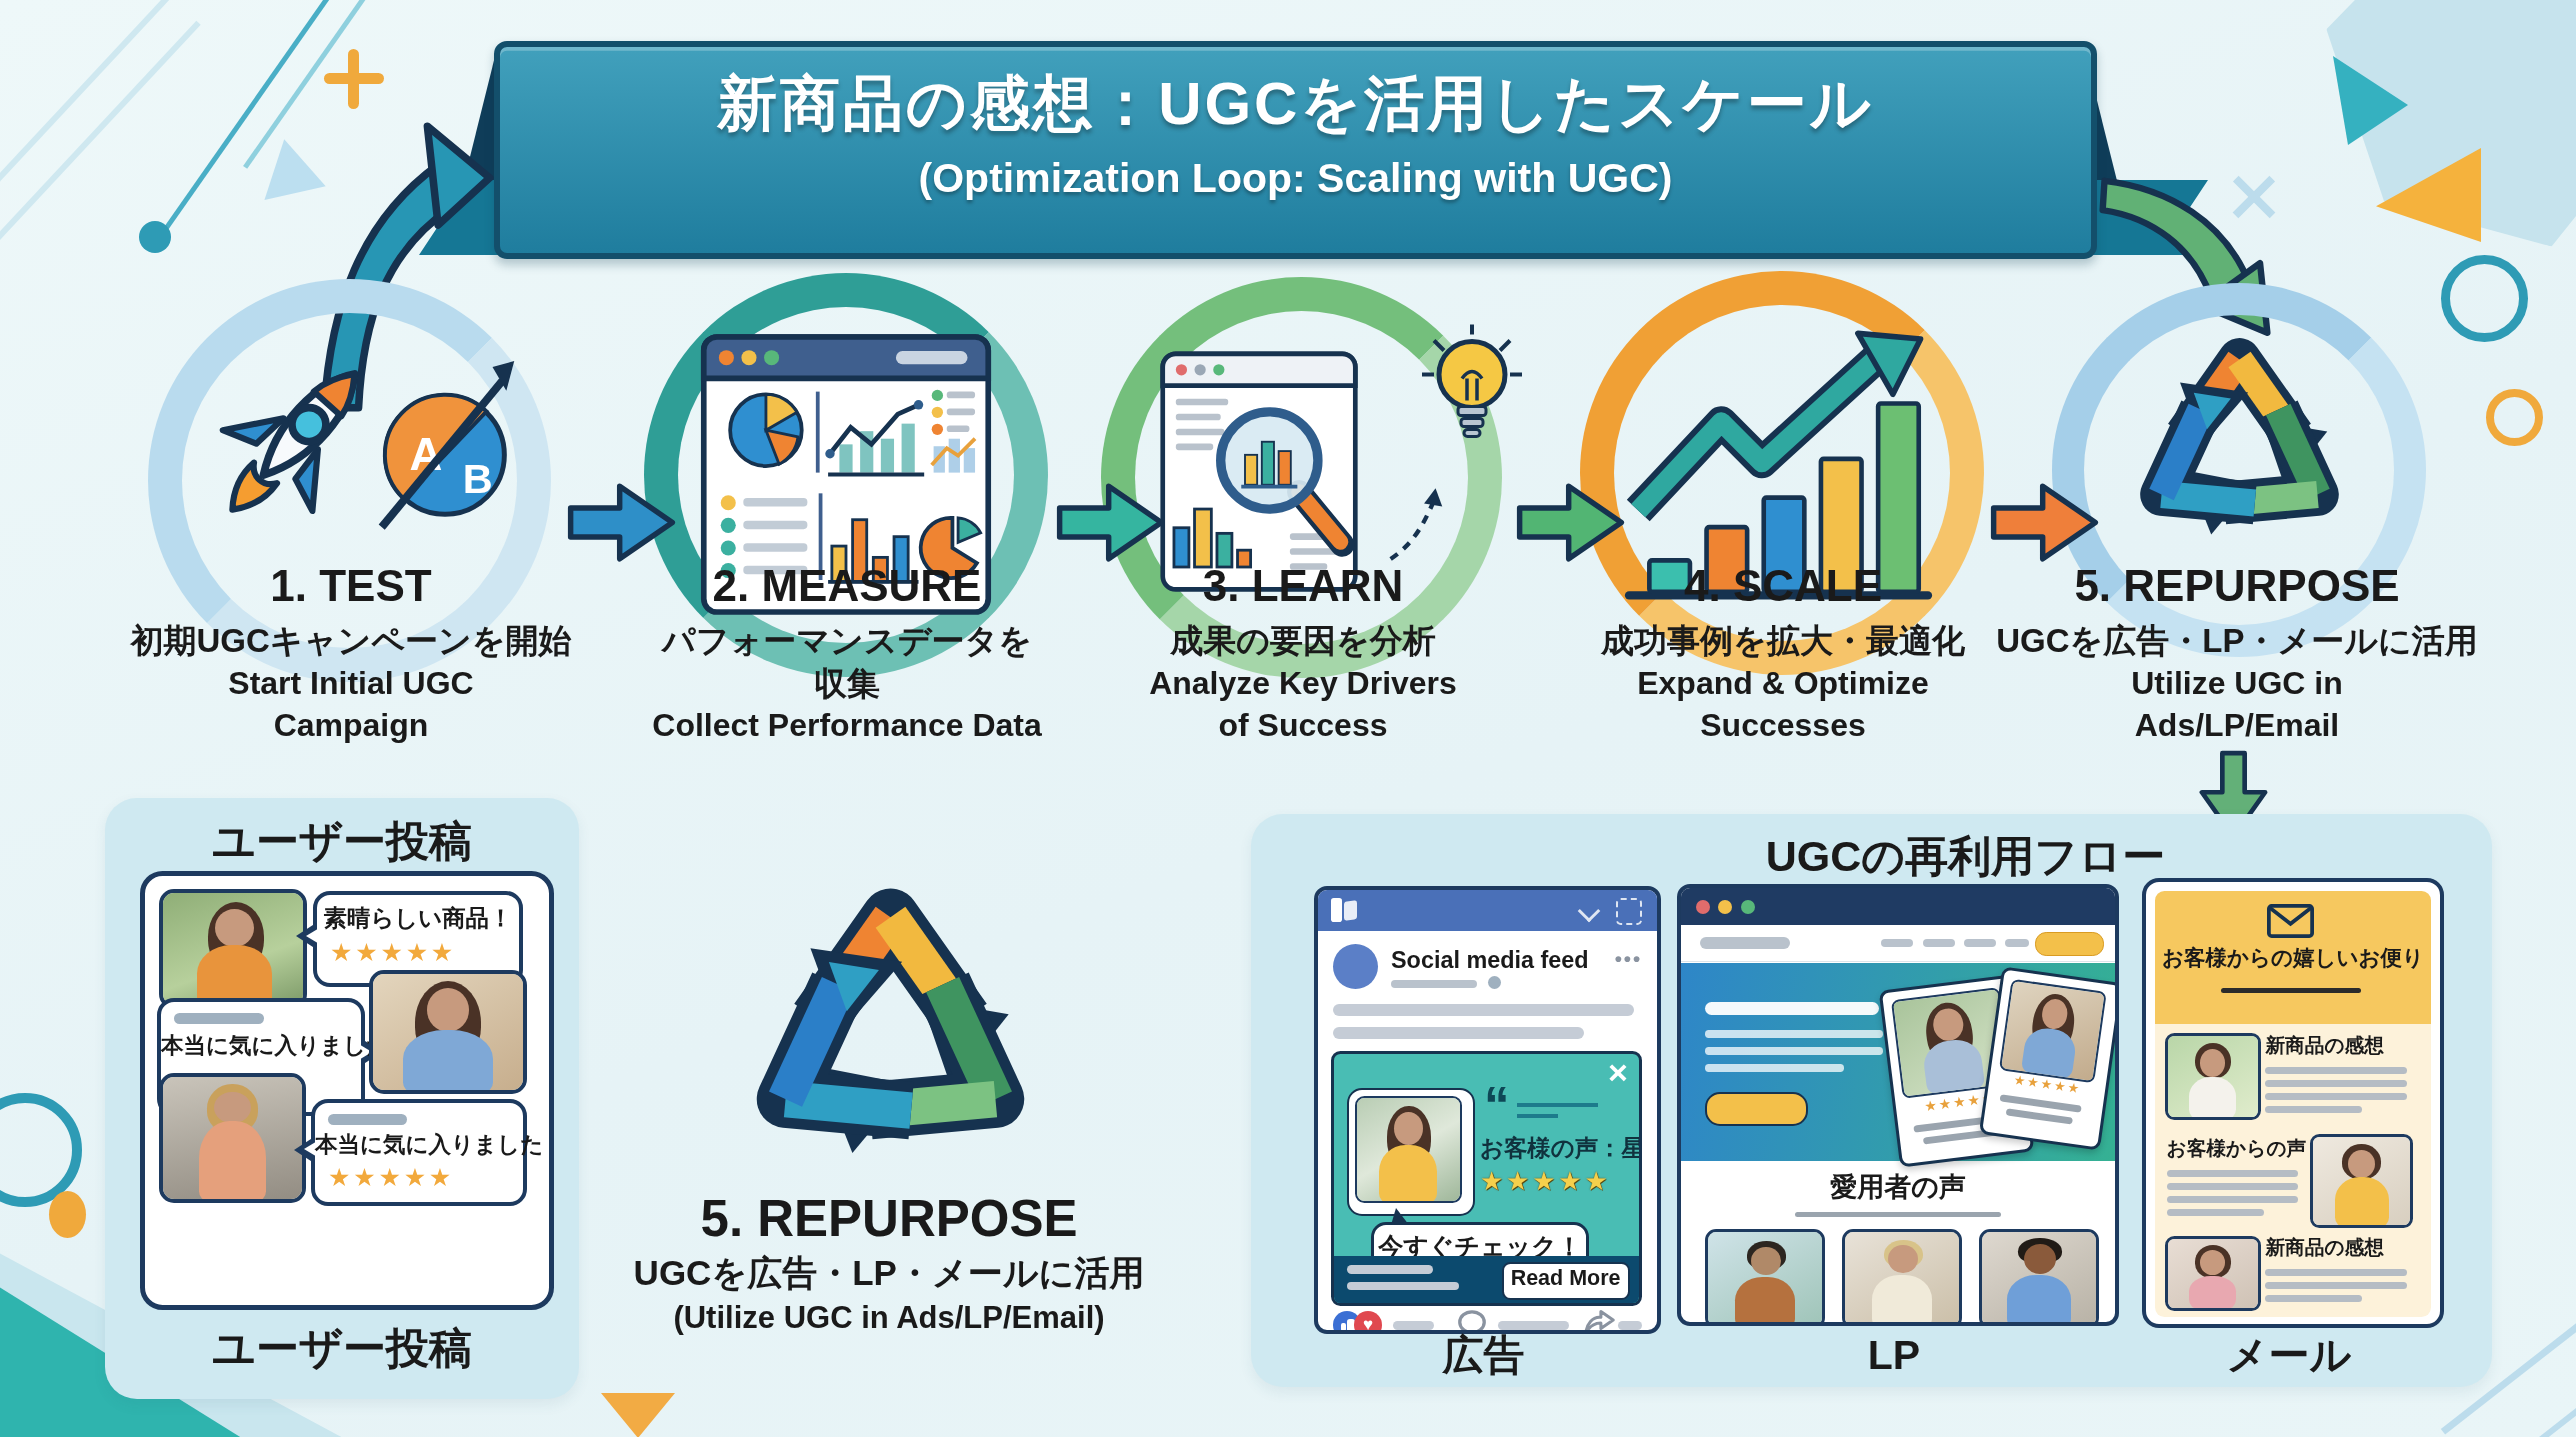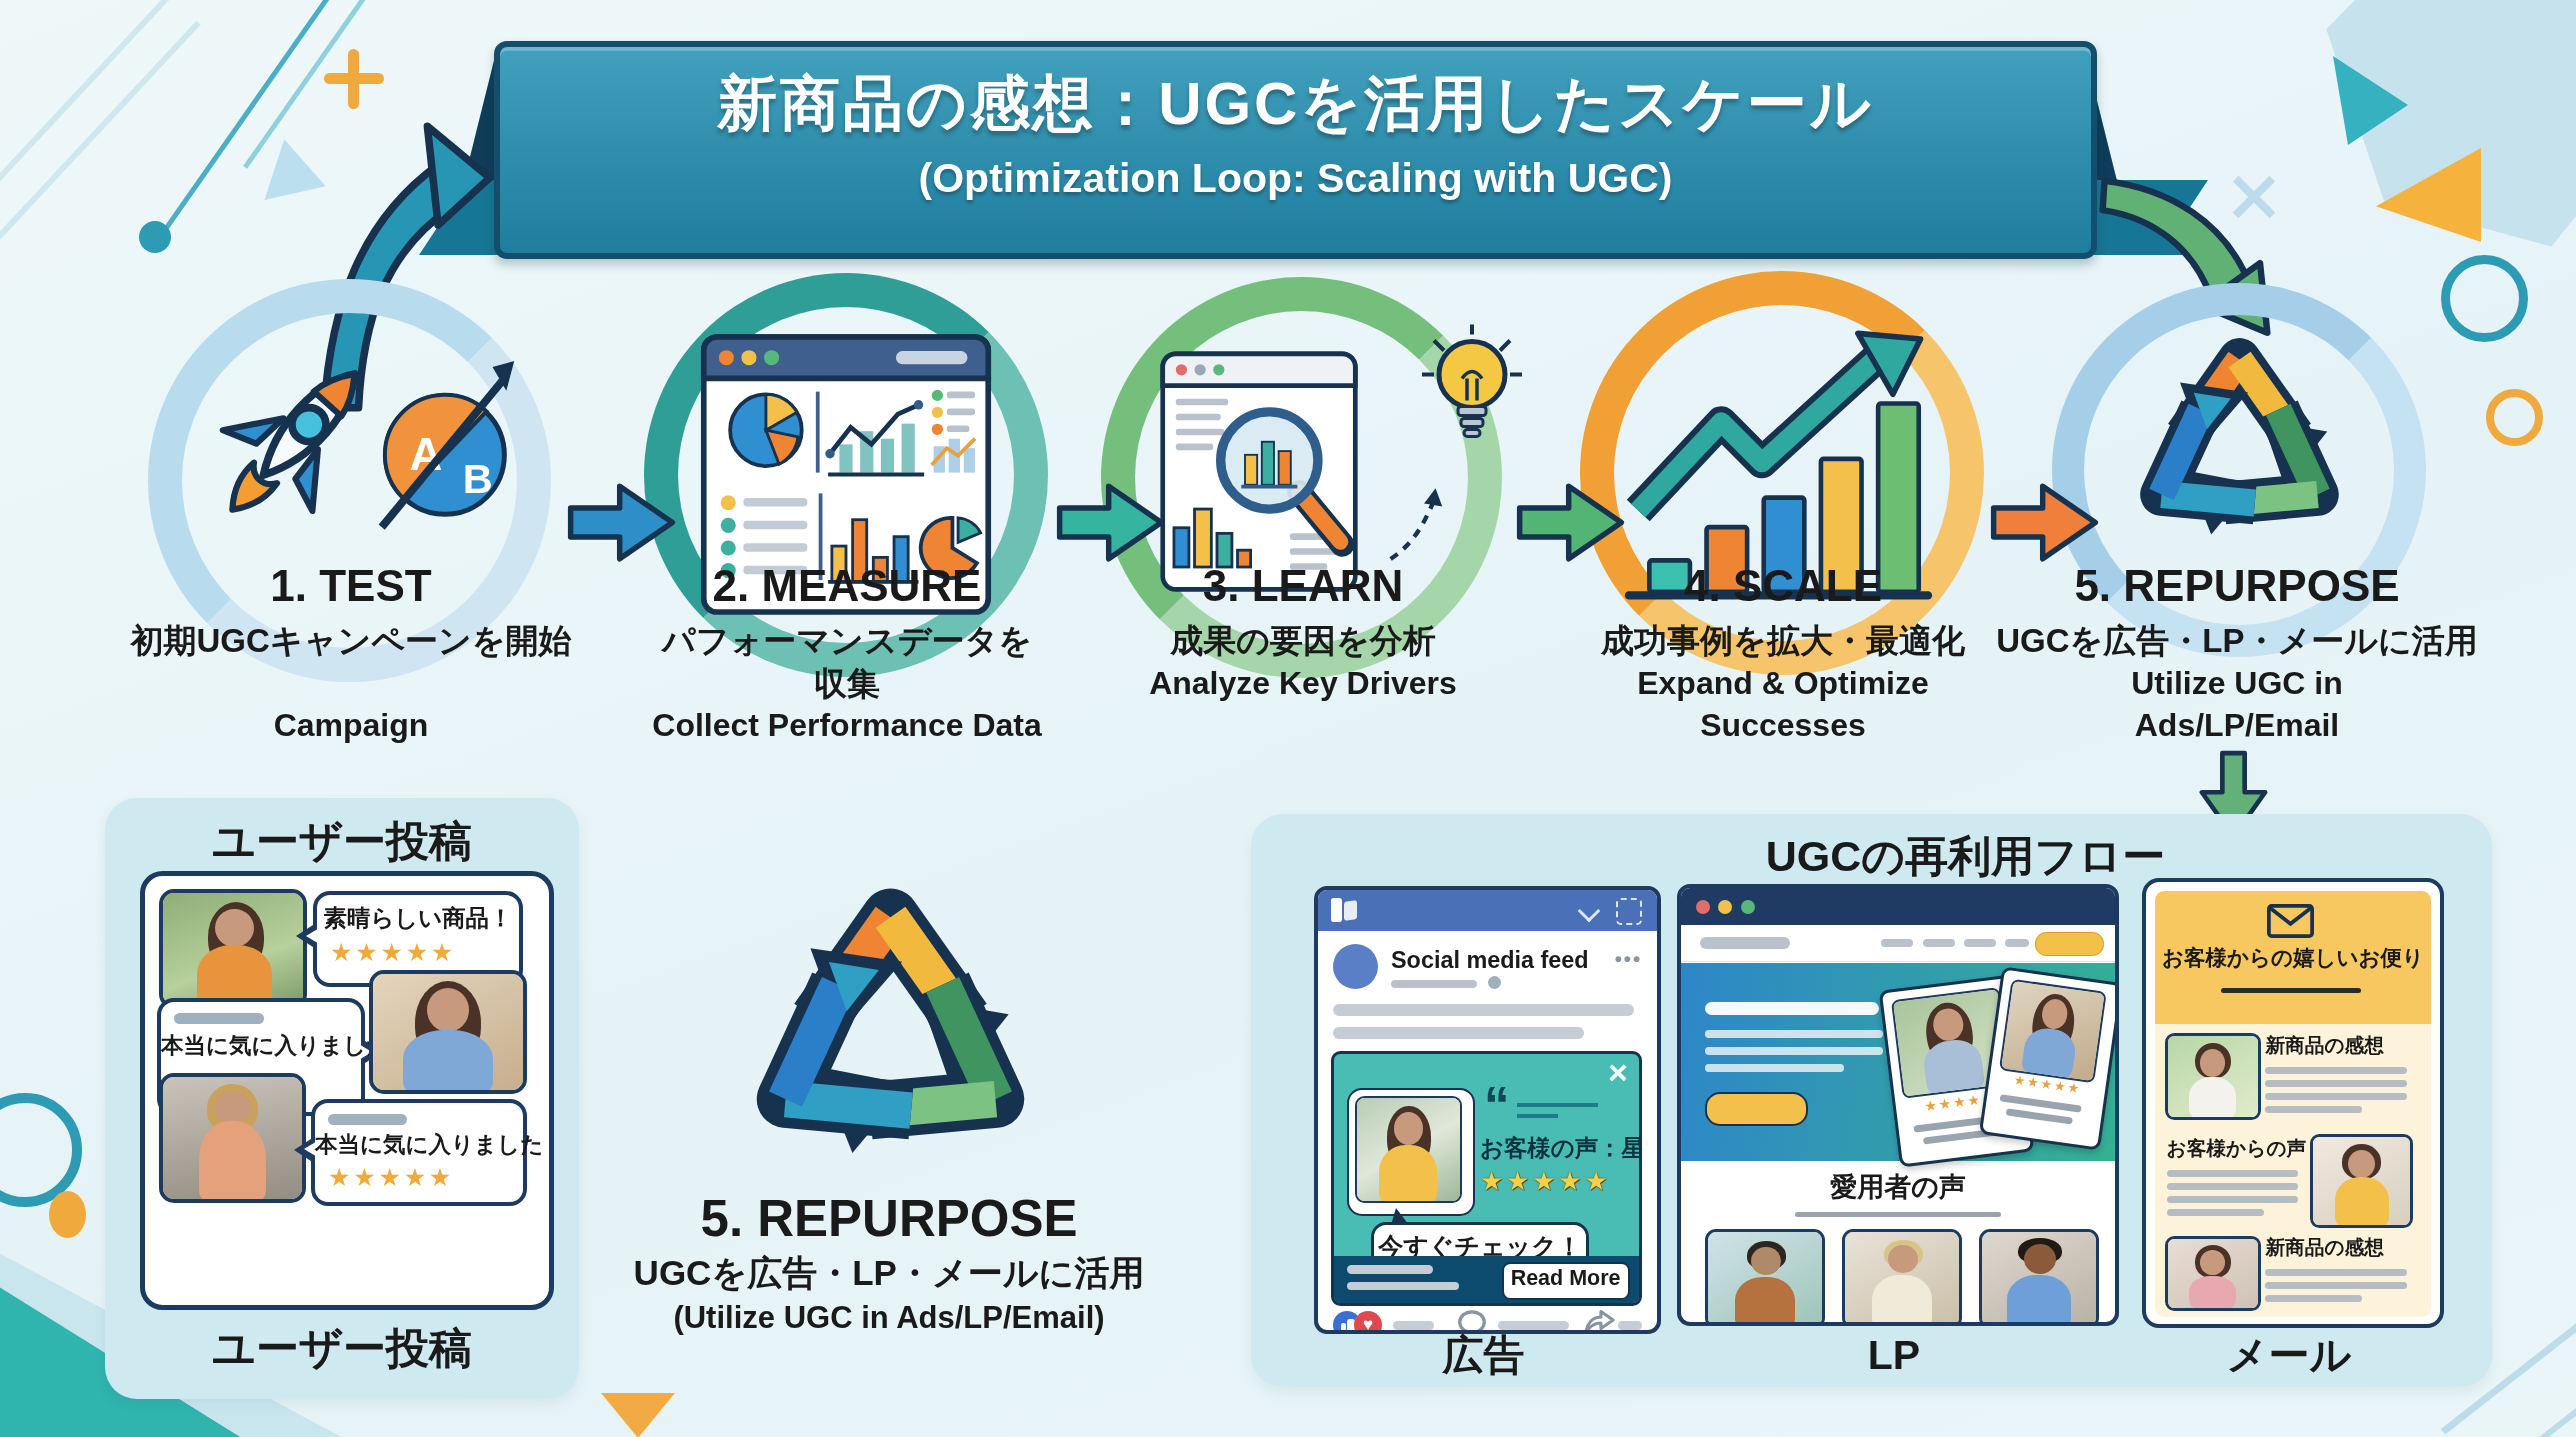"Start Initial UGC" div.t { html: none -> <div>Start Initial UGC</div> }
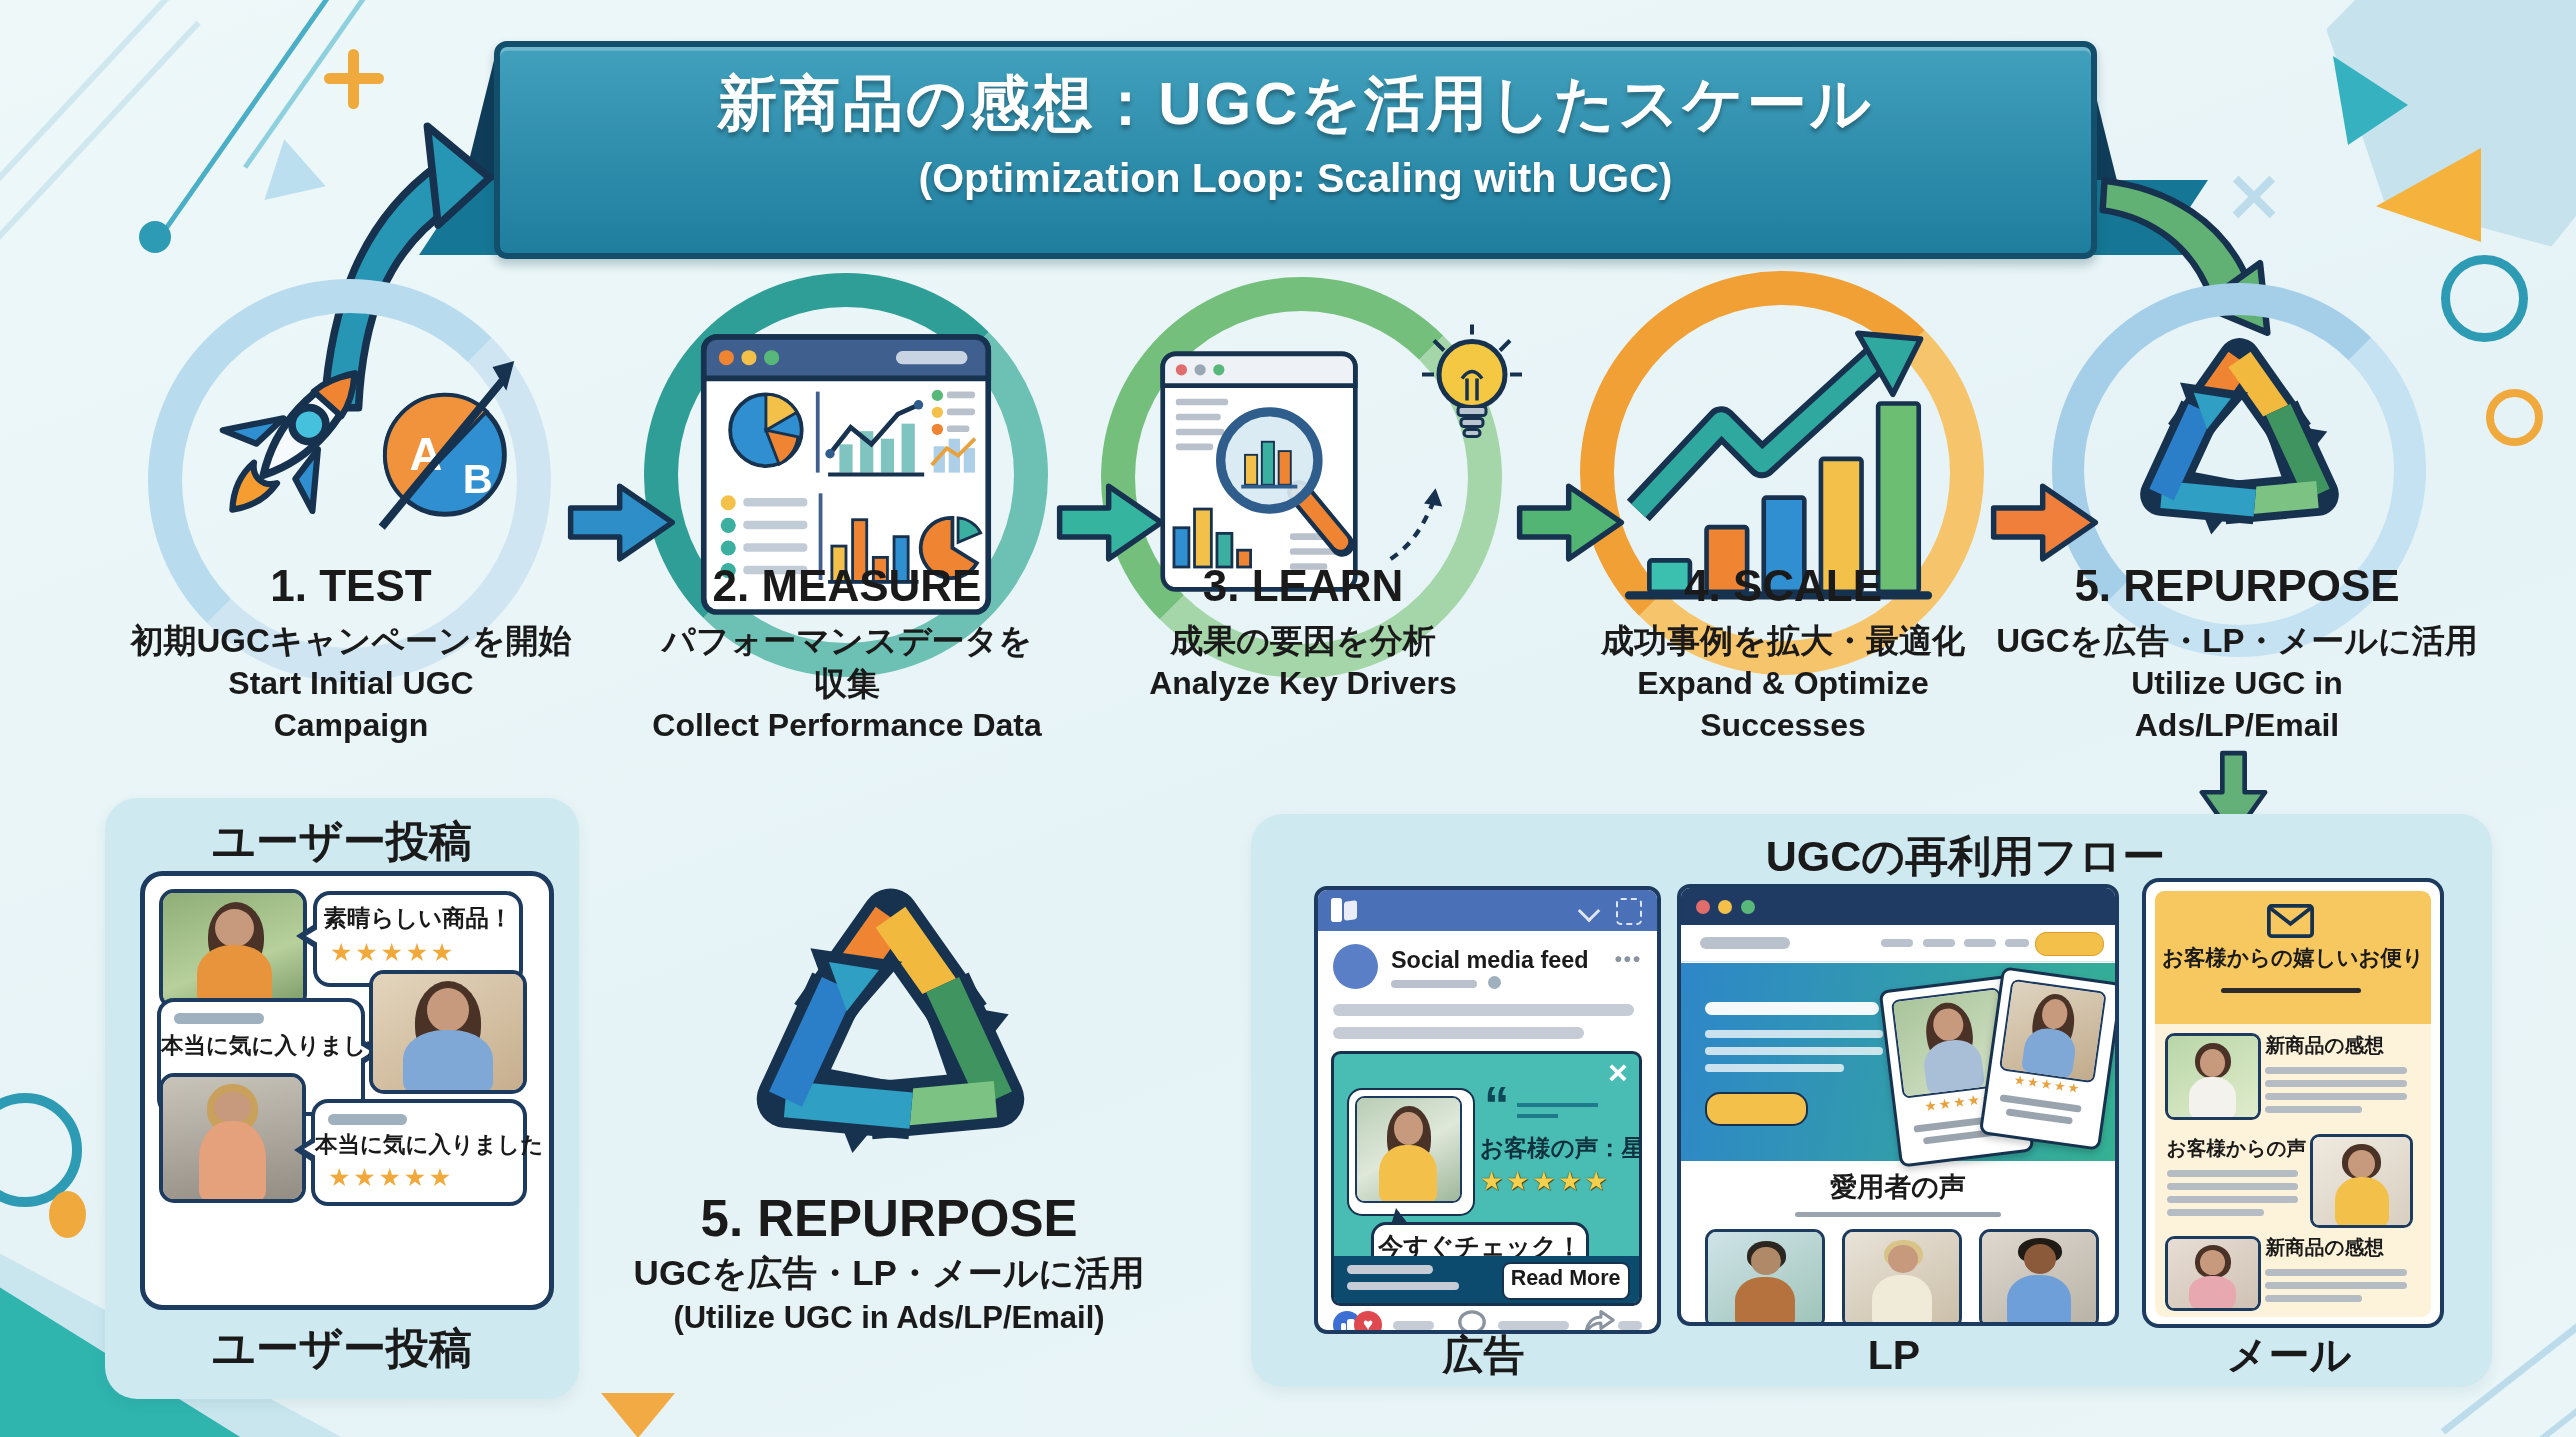"of Success" div.t { html: none -> <div>of Success</div> }
